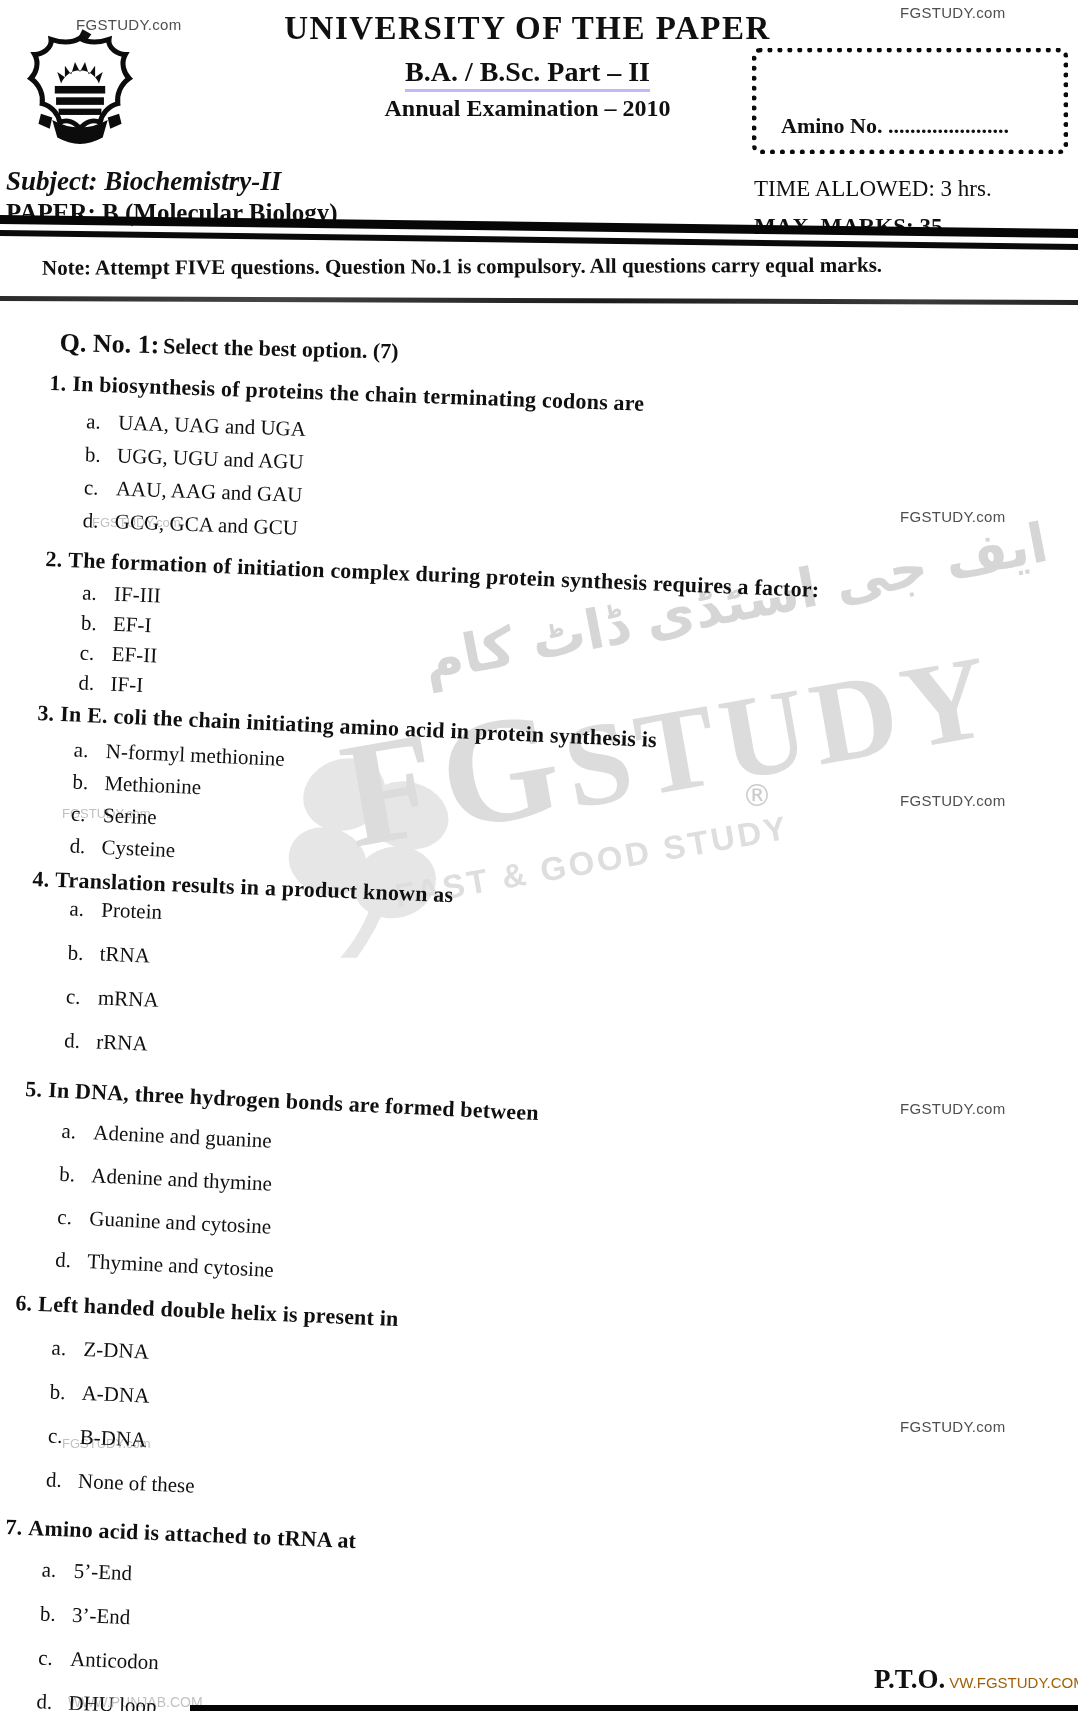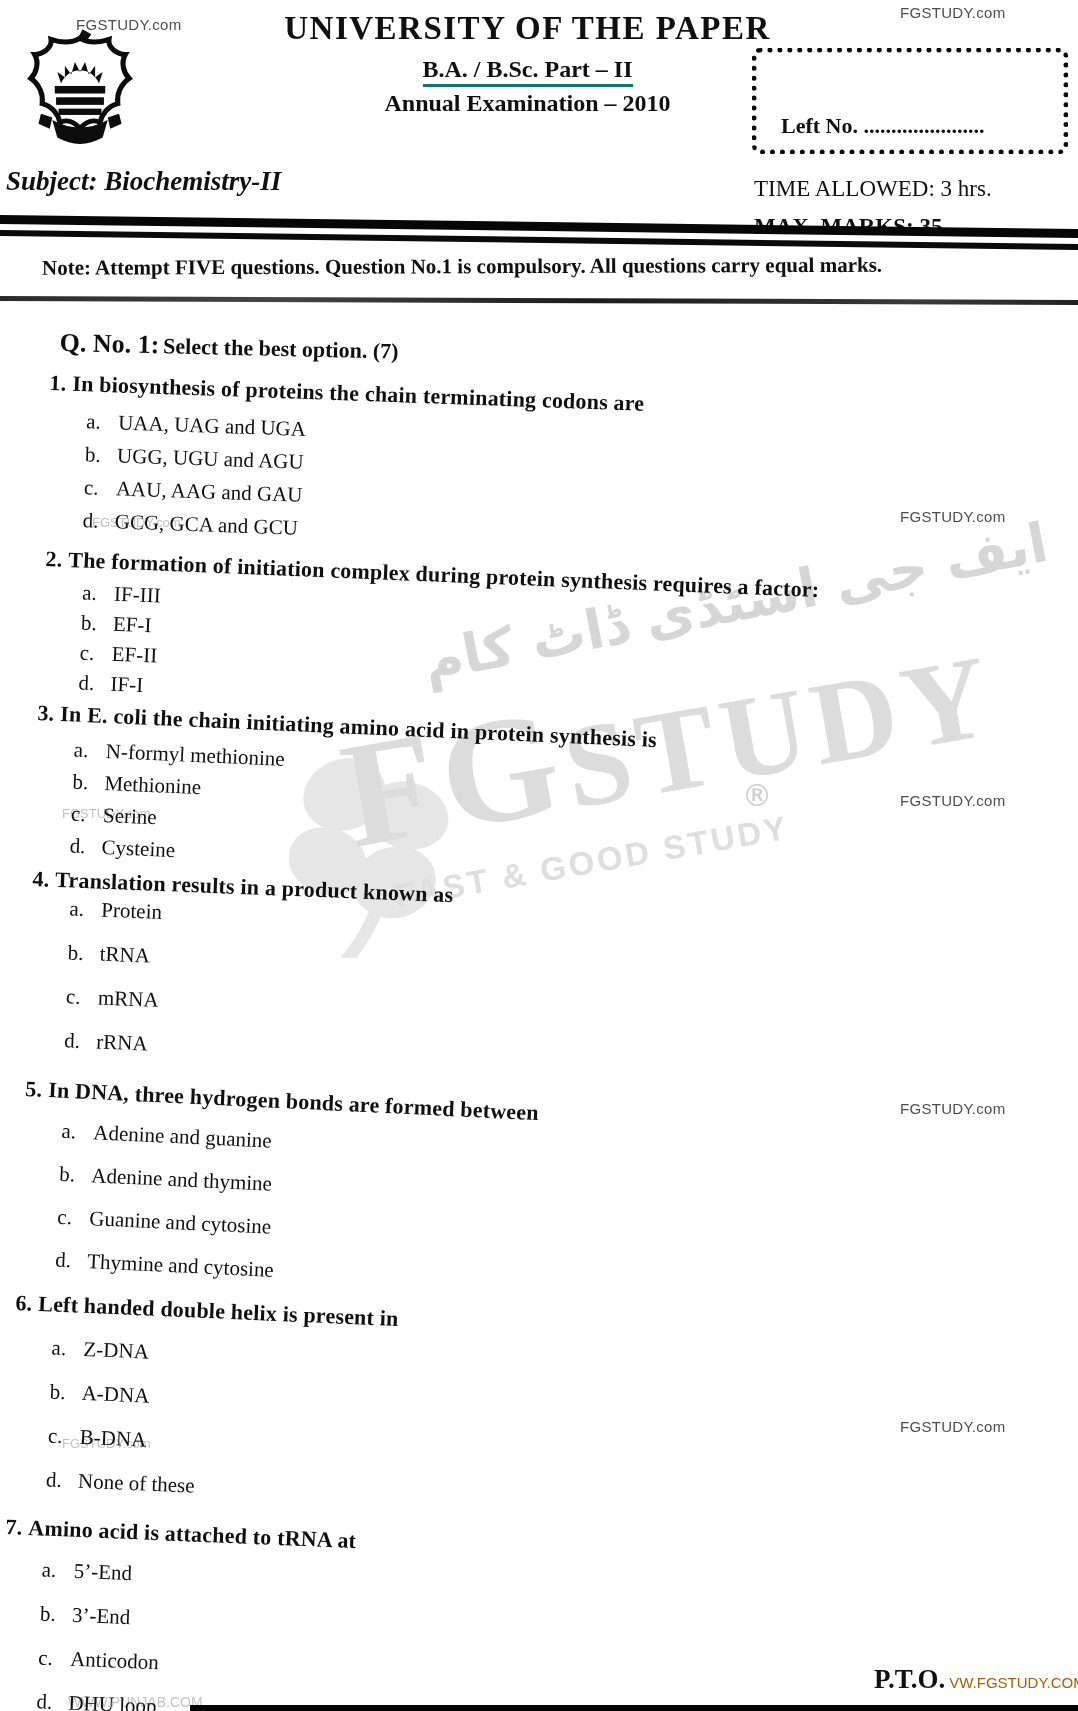"B.A. / B.Sc. Part –" .prog { border-bottom: 3px solid #0f766e -> 3px solid #c4b5fd; font-size: 24px -> 28px }
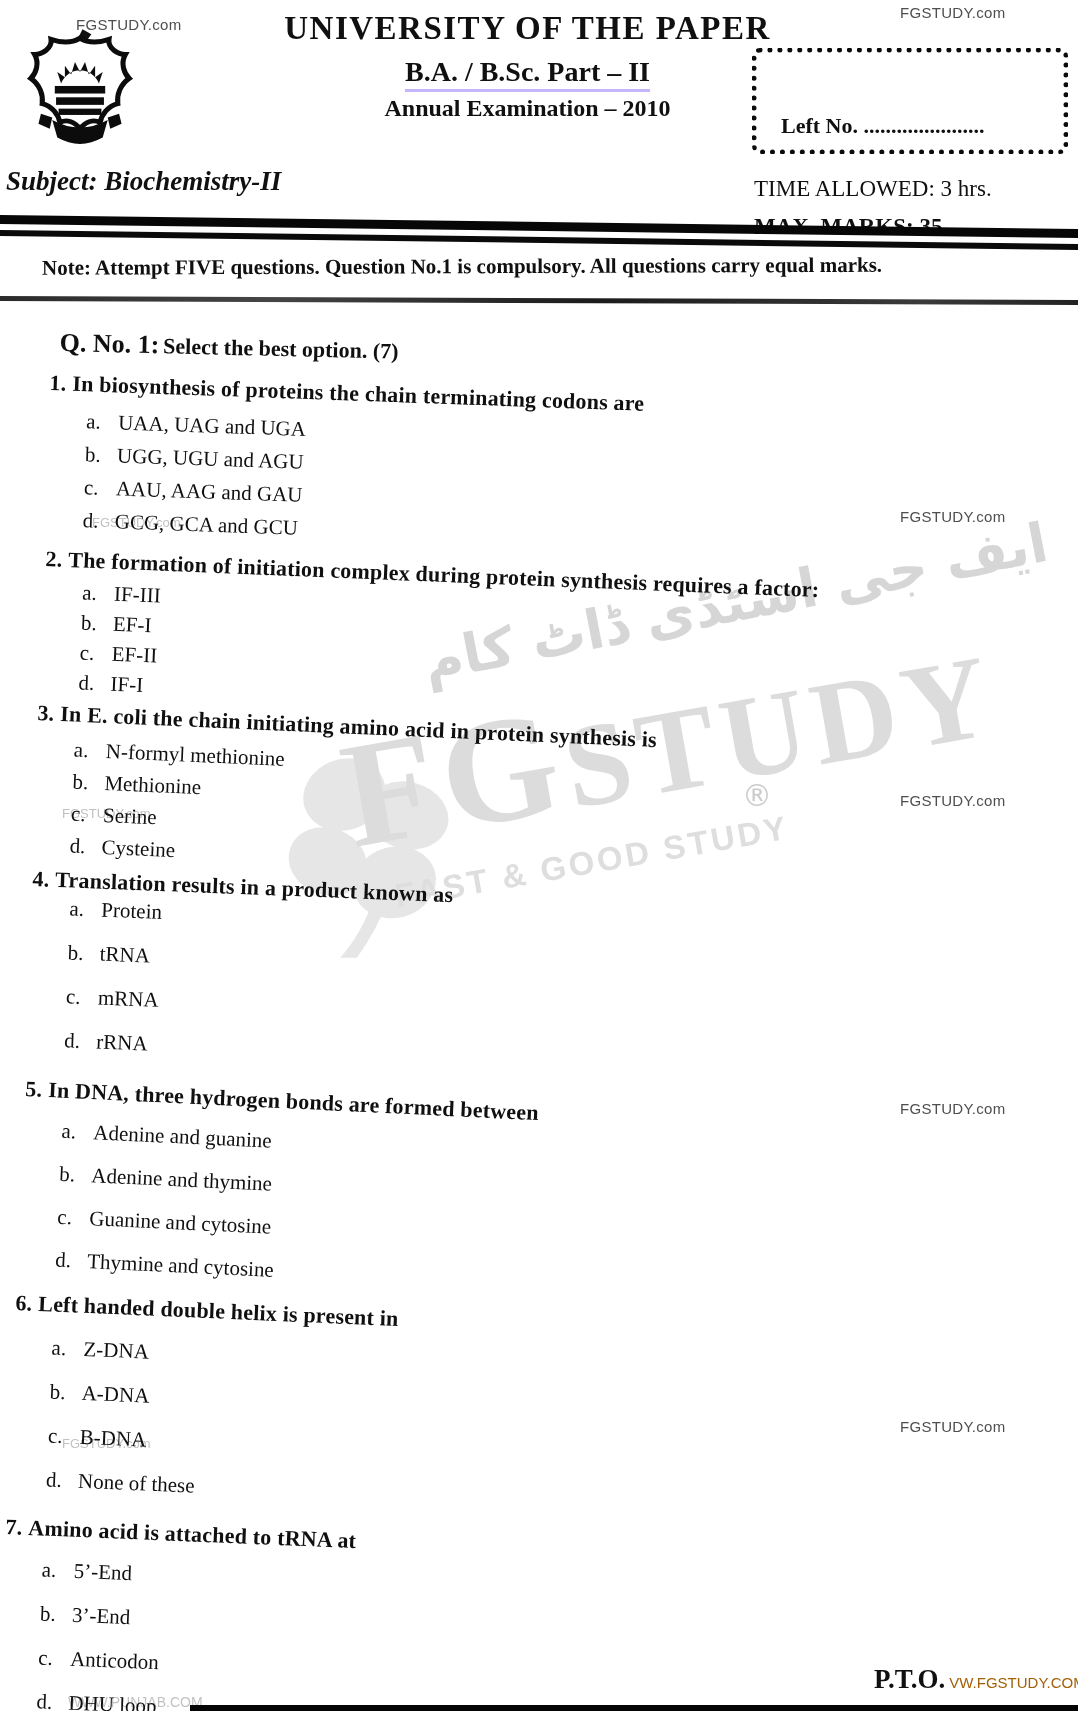"Left No." span { text: Left -> Amino }
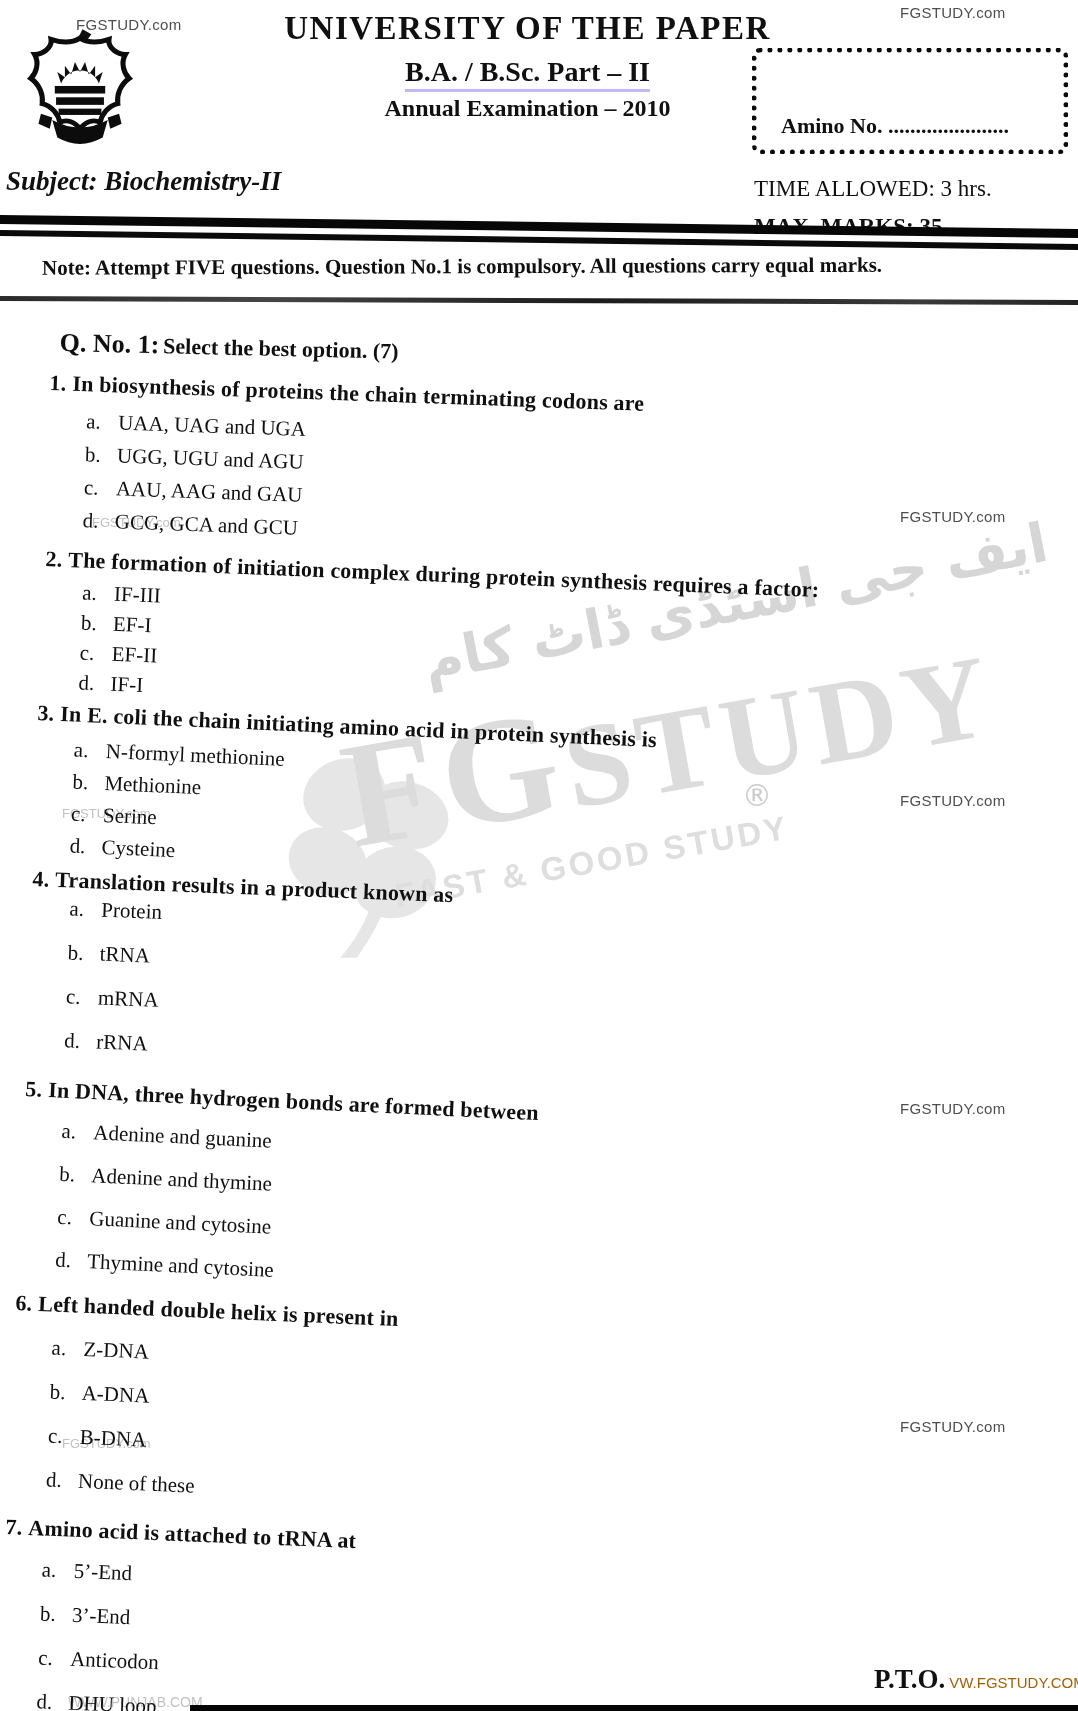"PAPER: B (Molecular Biology)" div.paper { html: none -> <div>PAPER: B (Molecular Biology)</div> }
